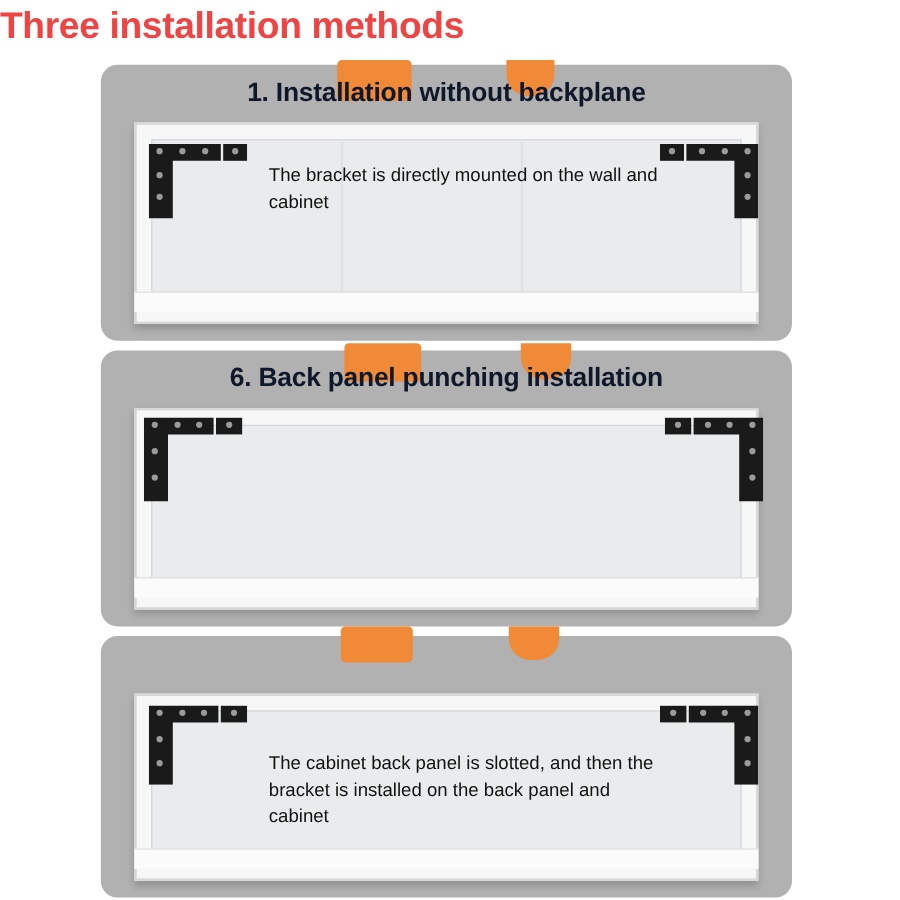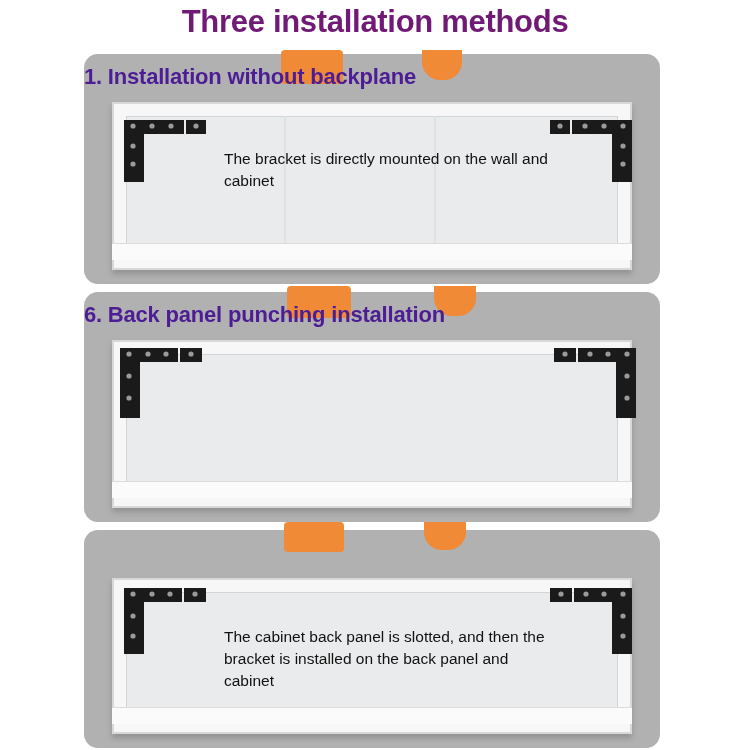"Three installation methods" .main-title { color: #701a75 -> #ef4444; text-align: center -> left }
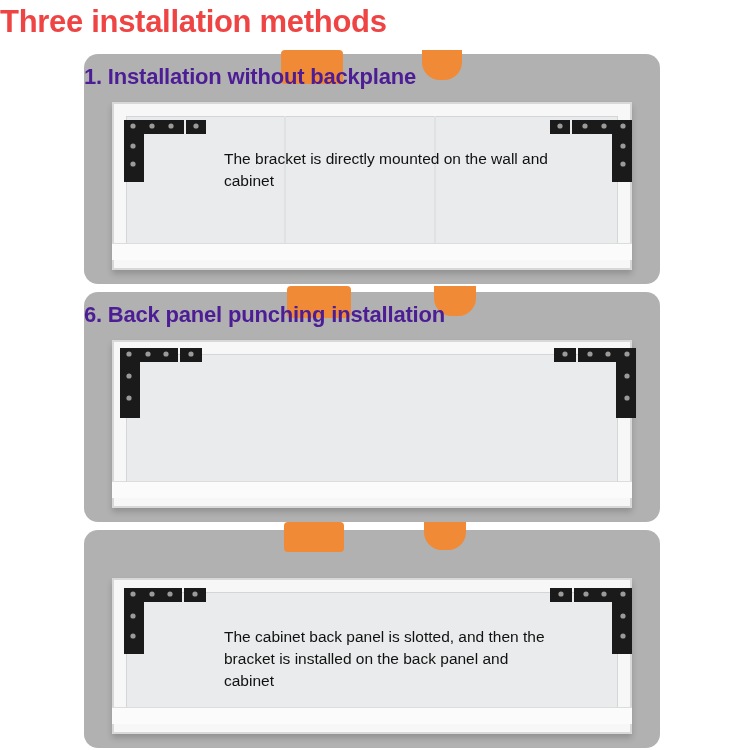"1. Installation without backplane" .panel-title { color: #4c1d95 -> #0f172a; text-align: none -> center }
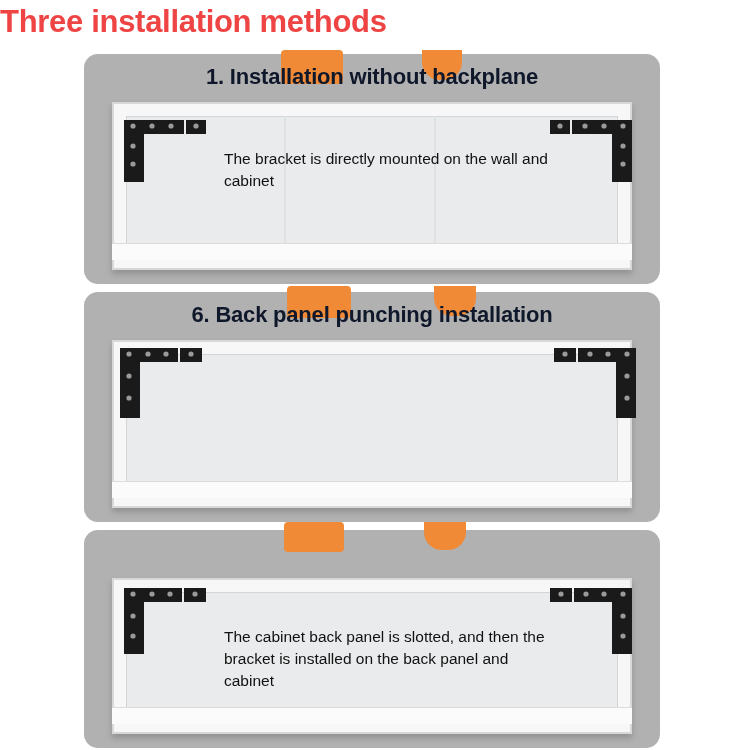"The bracket is directly mounted" .desc-1 { top: 94px -> 82px }
